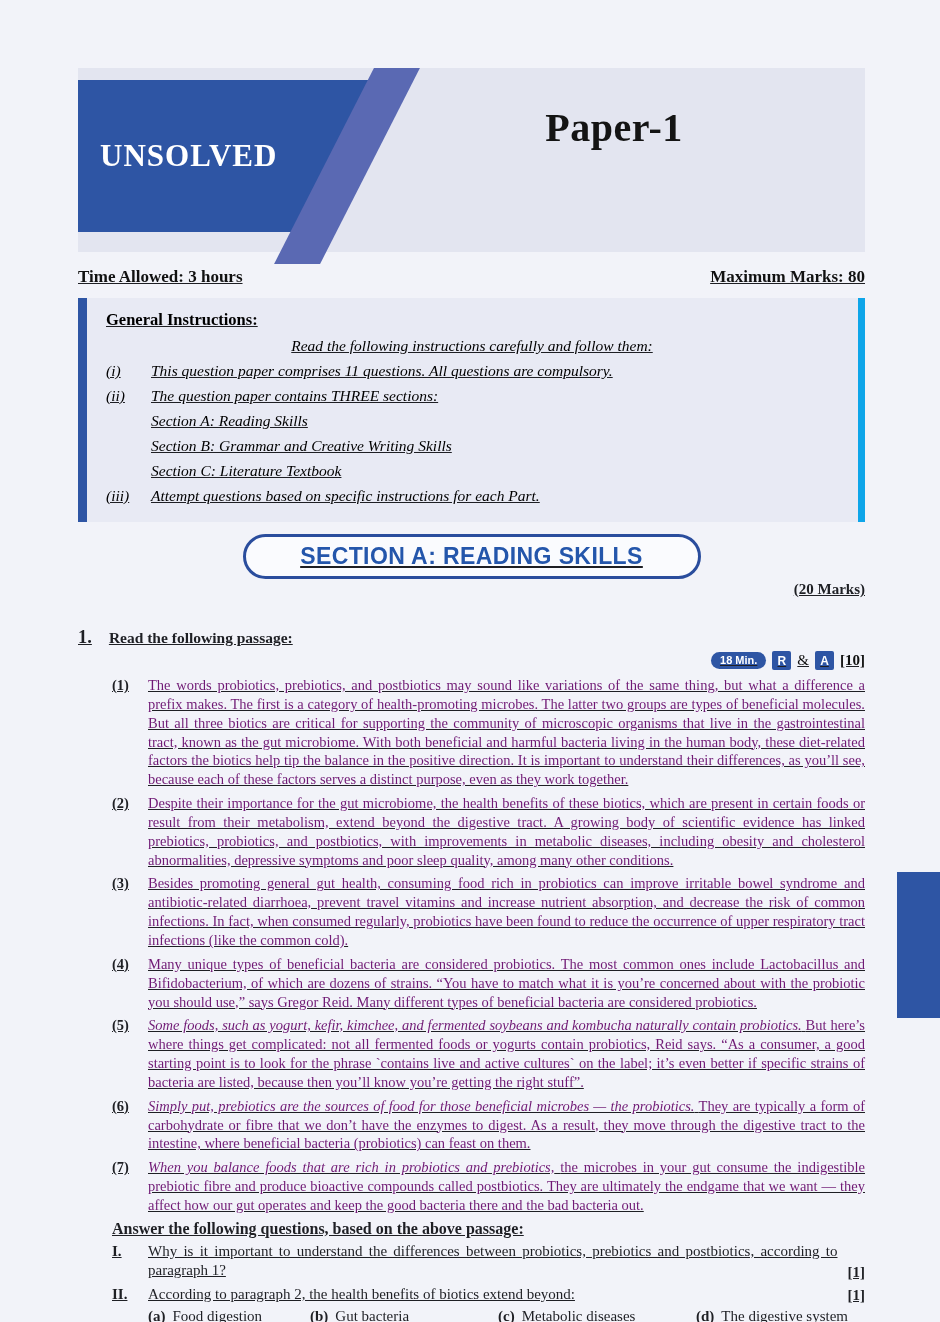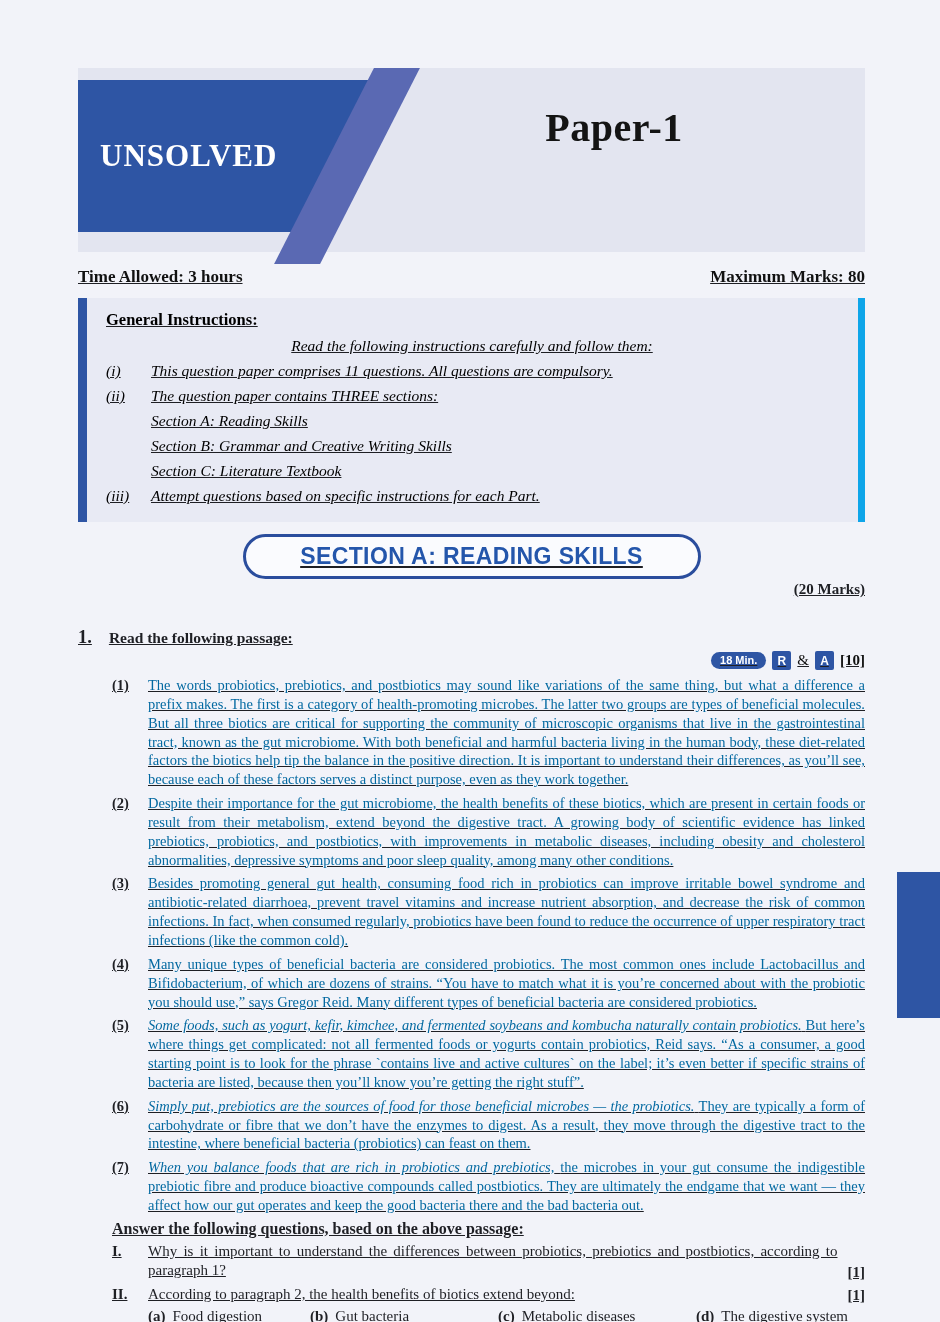"The words probiotics, prebiotics, and" .ptext { color: #0369a1 -> #701a75 }
